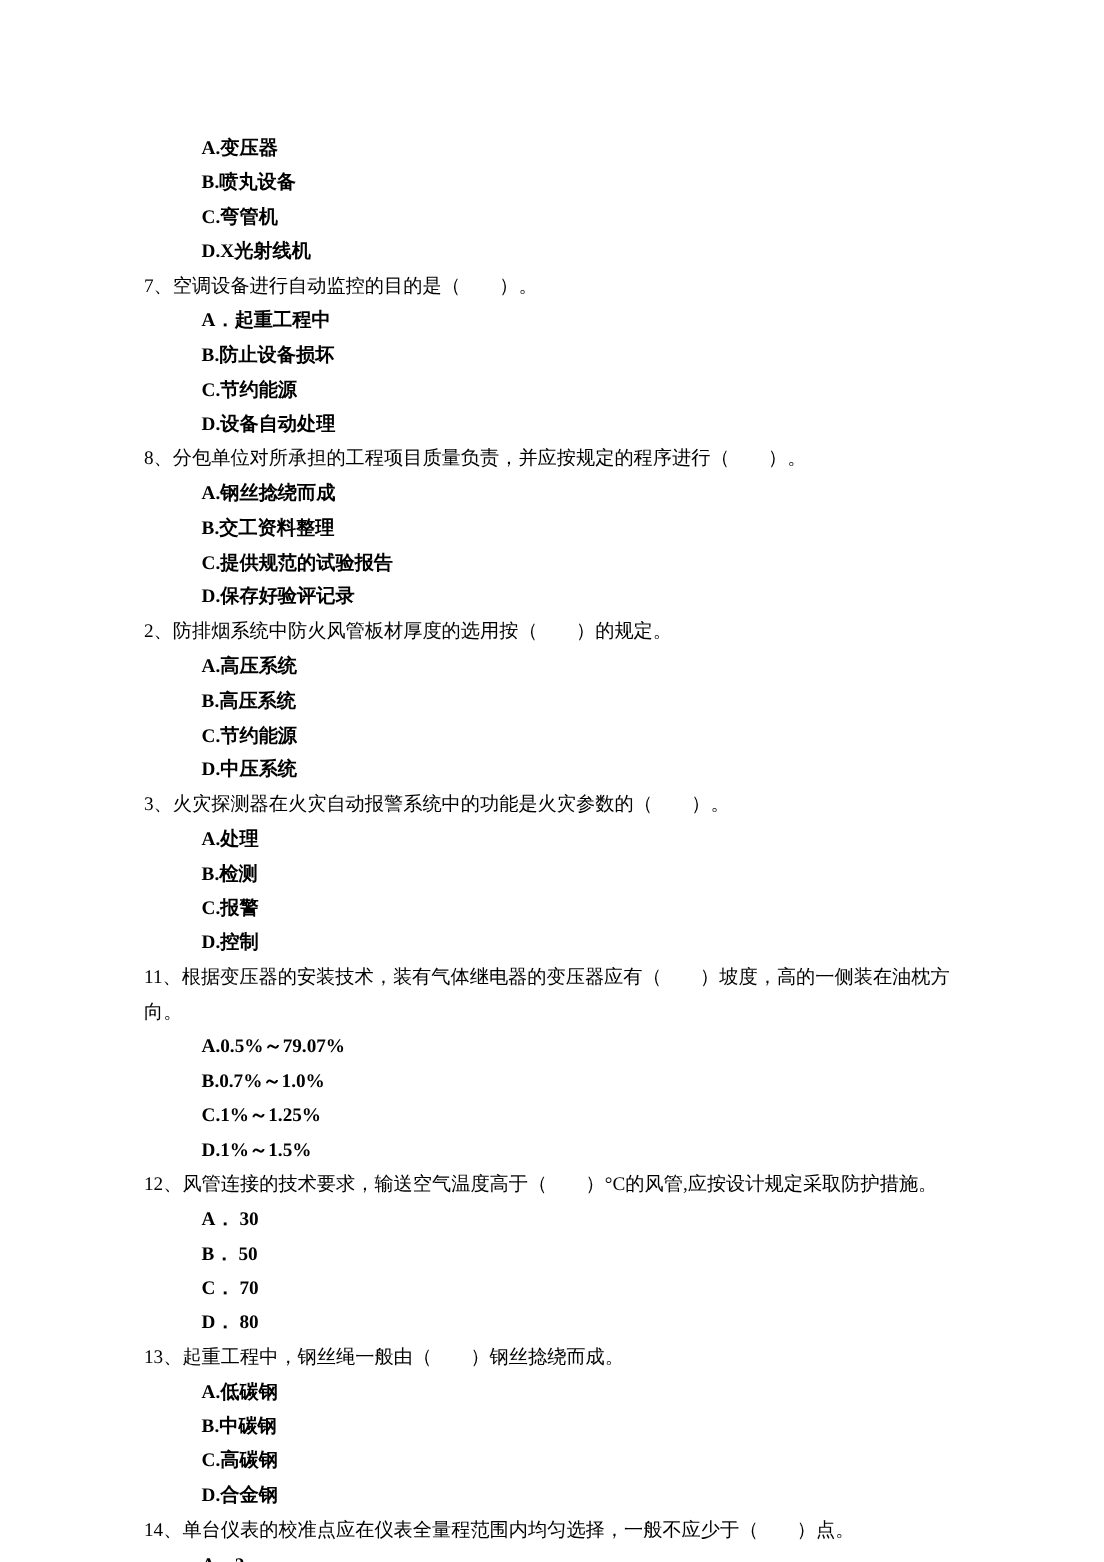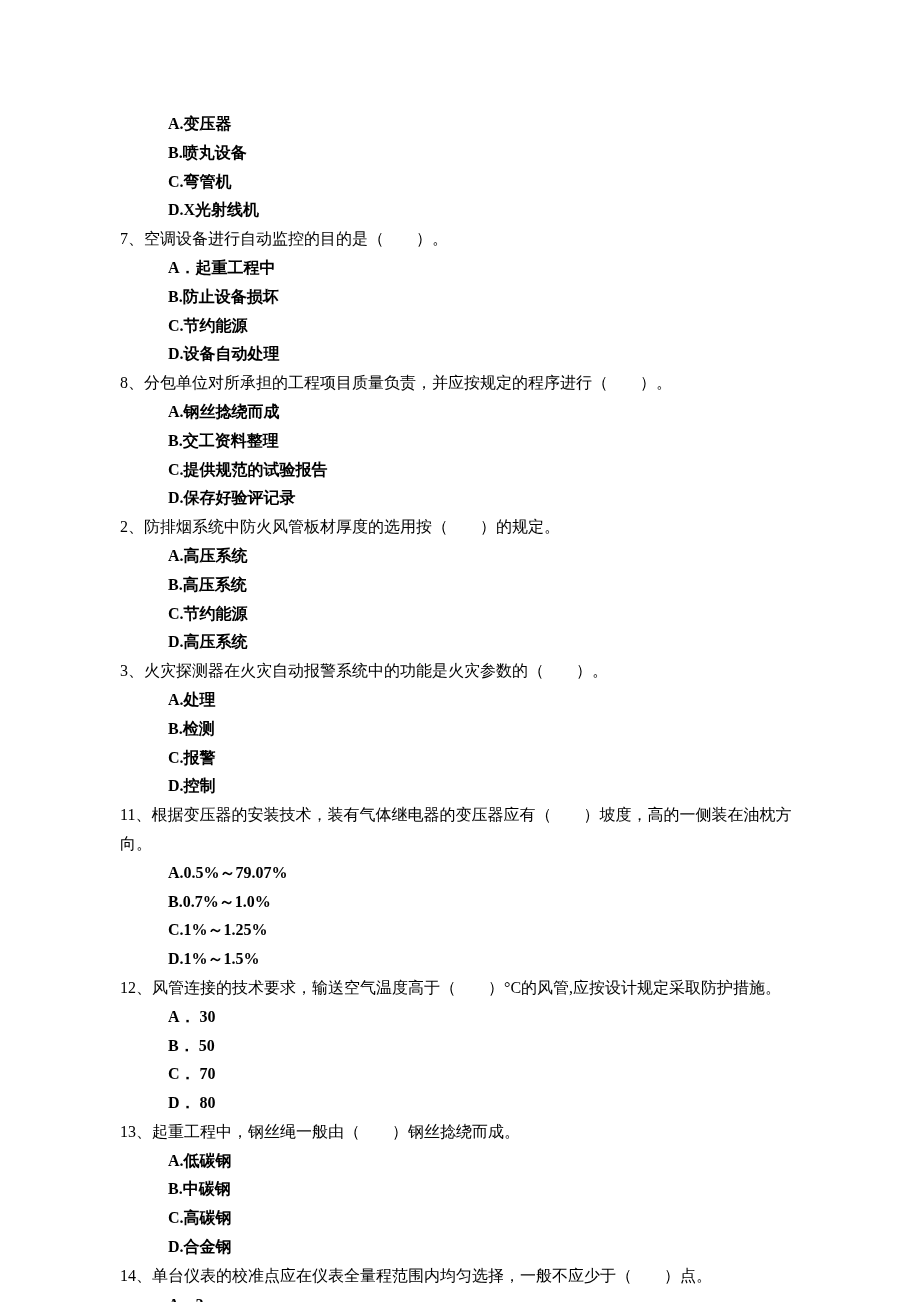"D.高压系统" div.option { text: D.高 -> D.中 }
